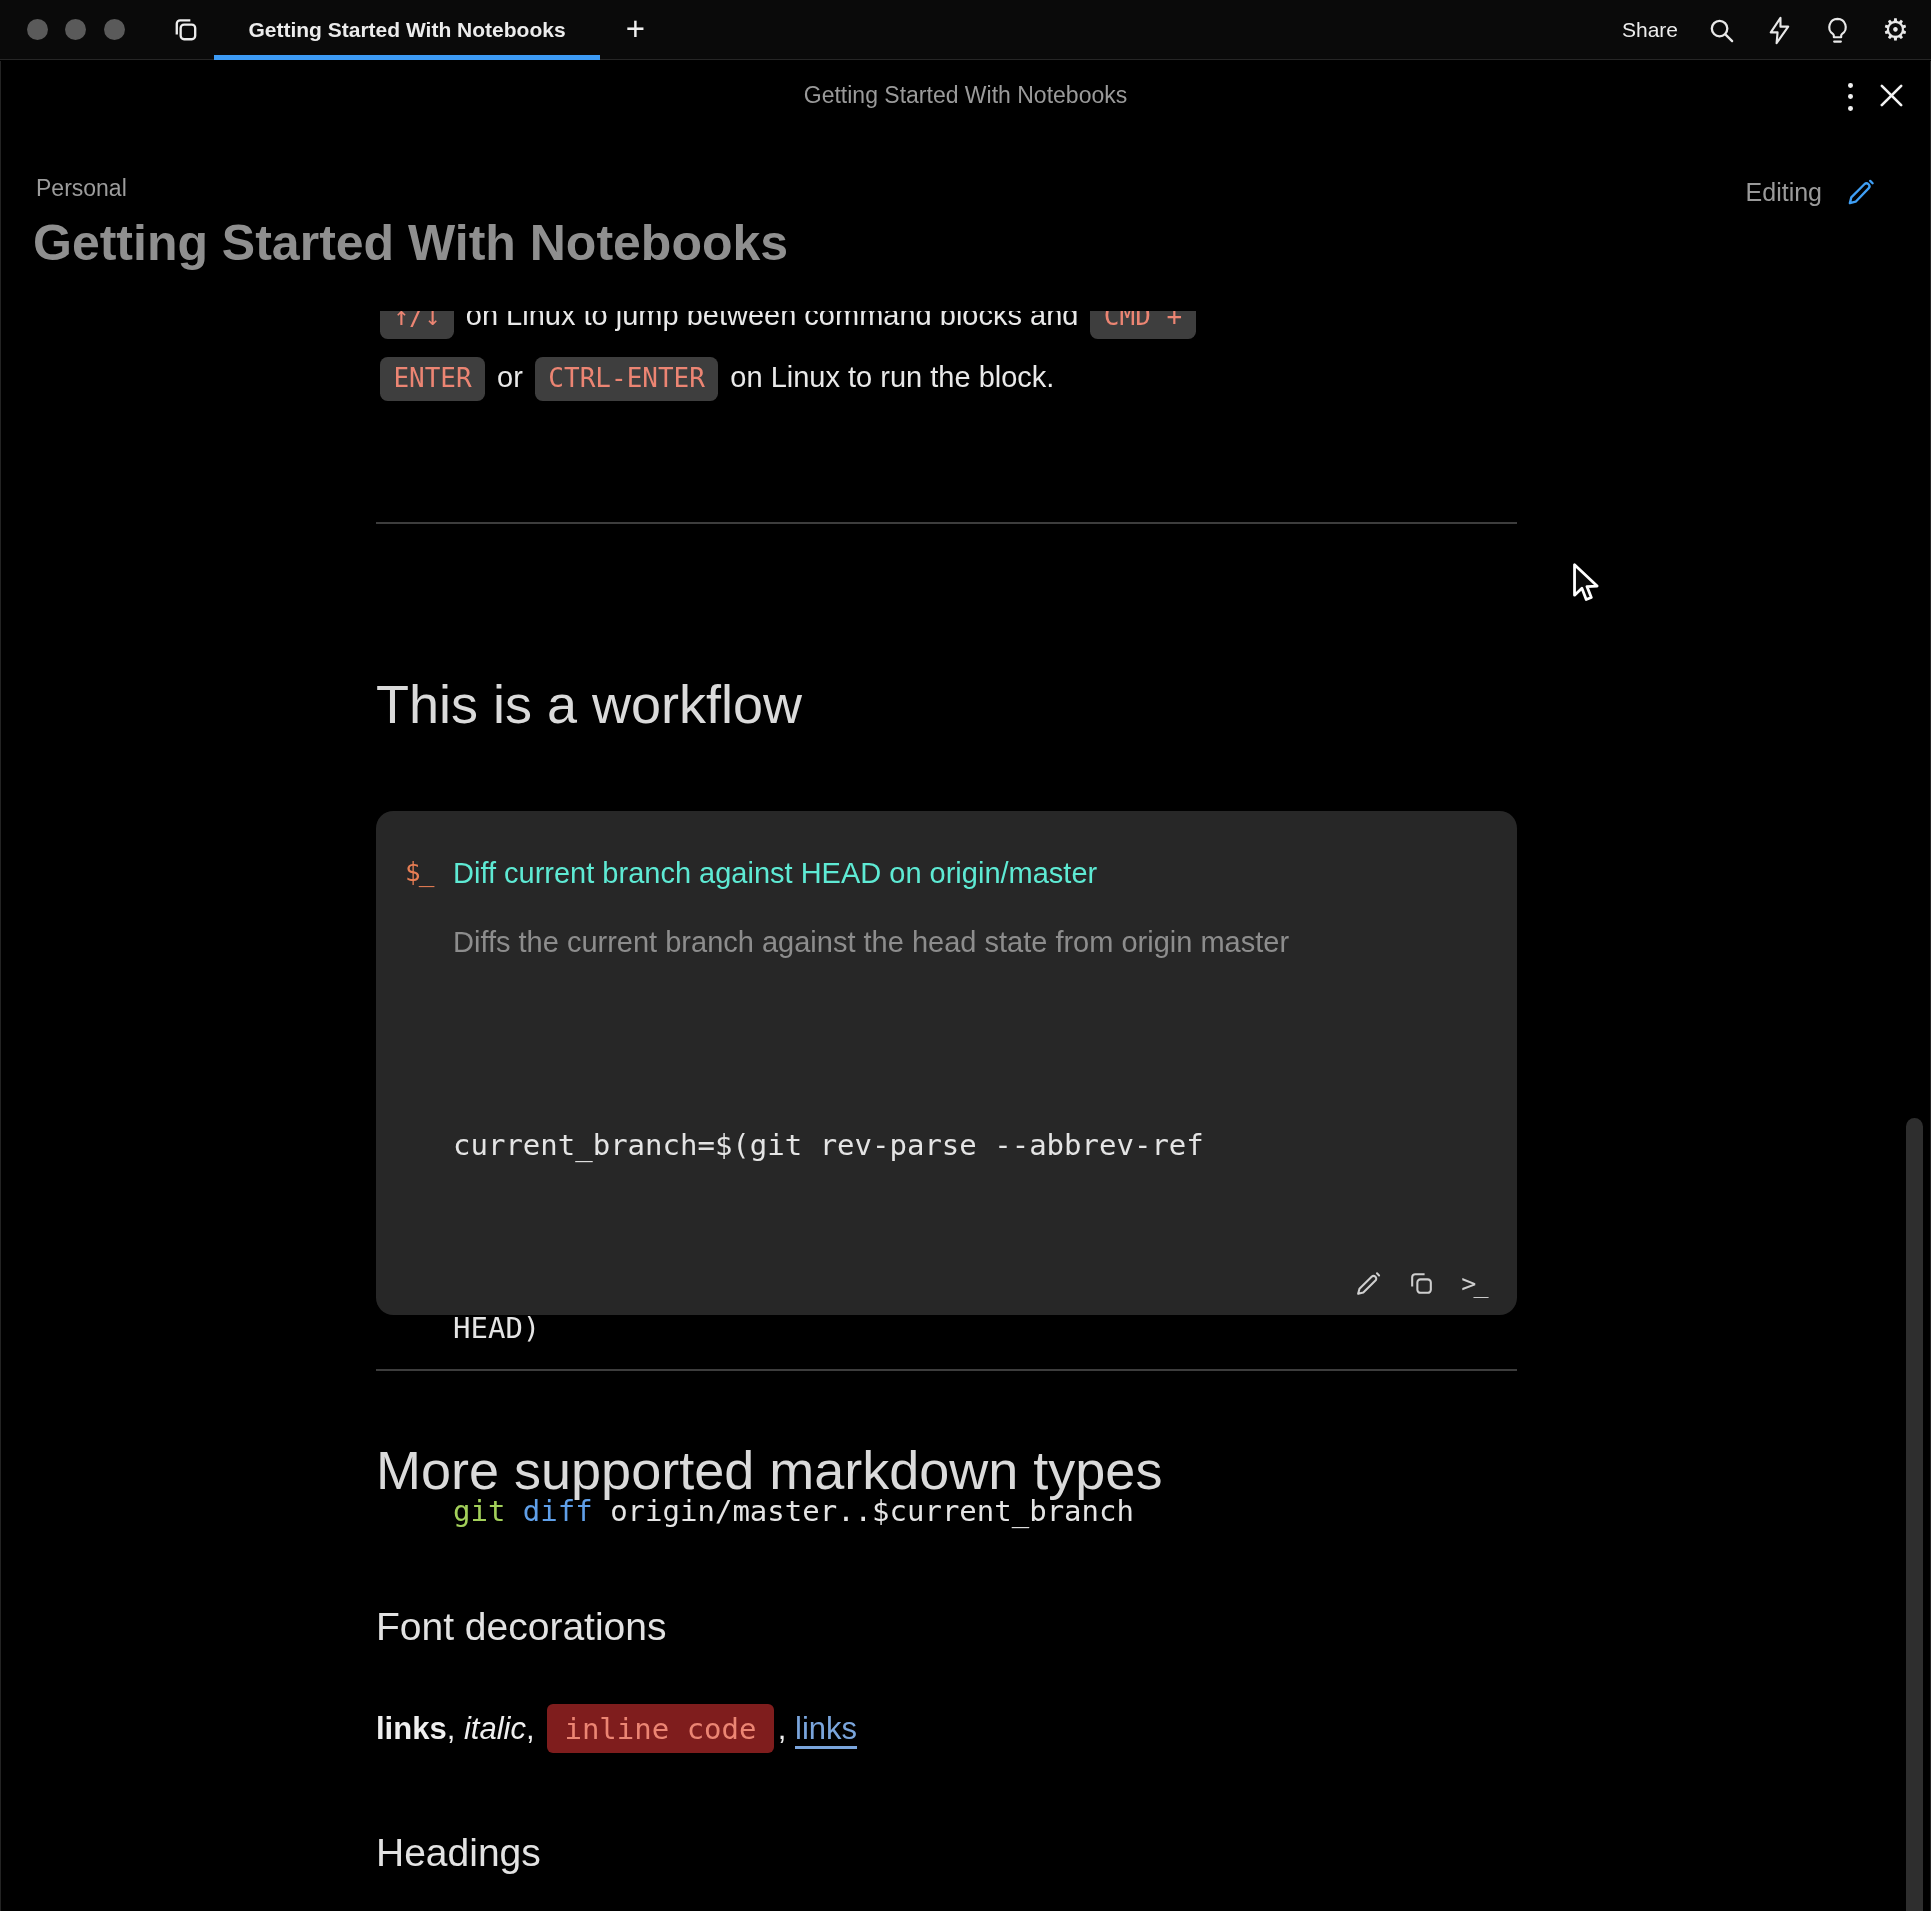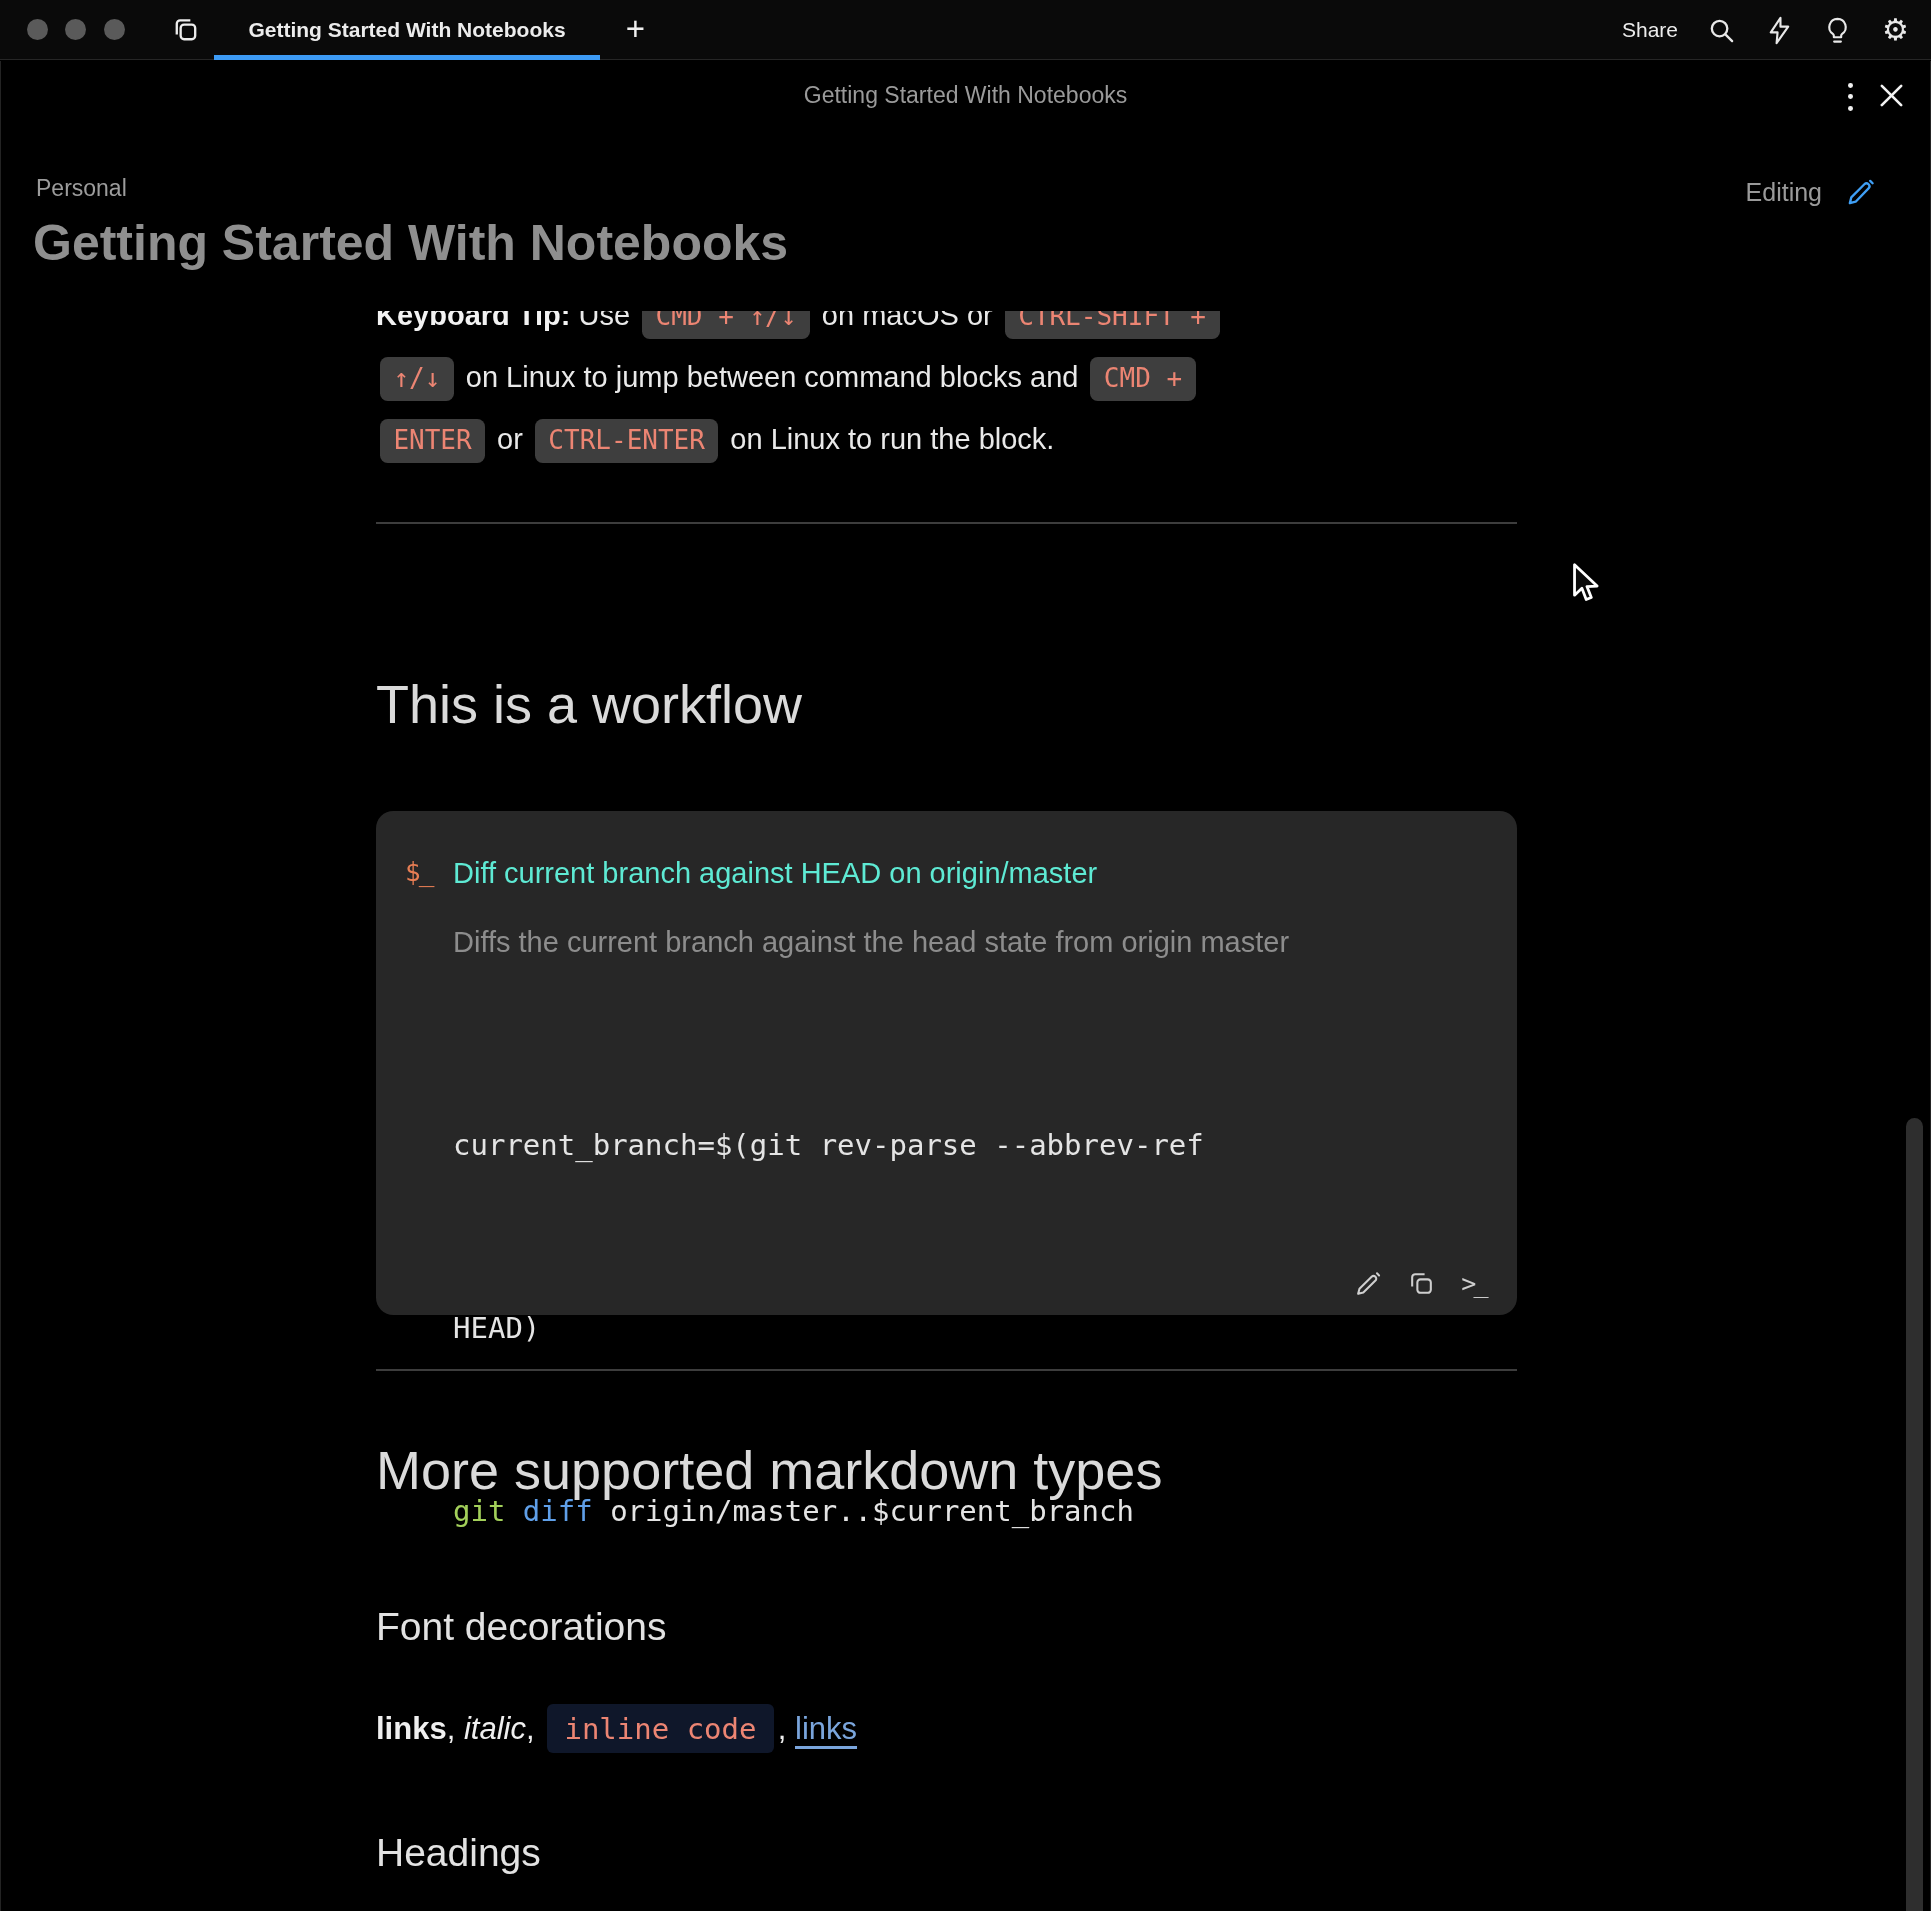"Keyboard Tip: Use CMD +" div.tip-line { html: <div> <span>Keyboard Tip:</span><span> Use </span><span>CMD + ↑/↓</span><span> on macOS or </span><span>CTRL-SHIFT +</span> </div> -> none }
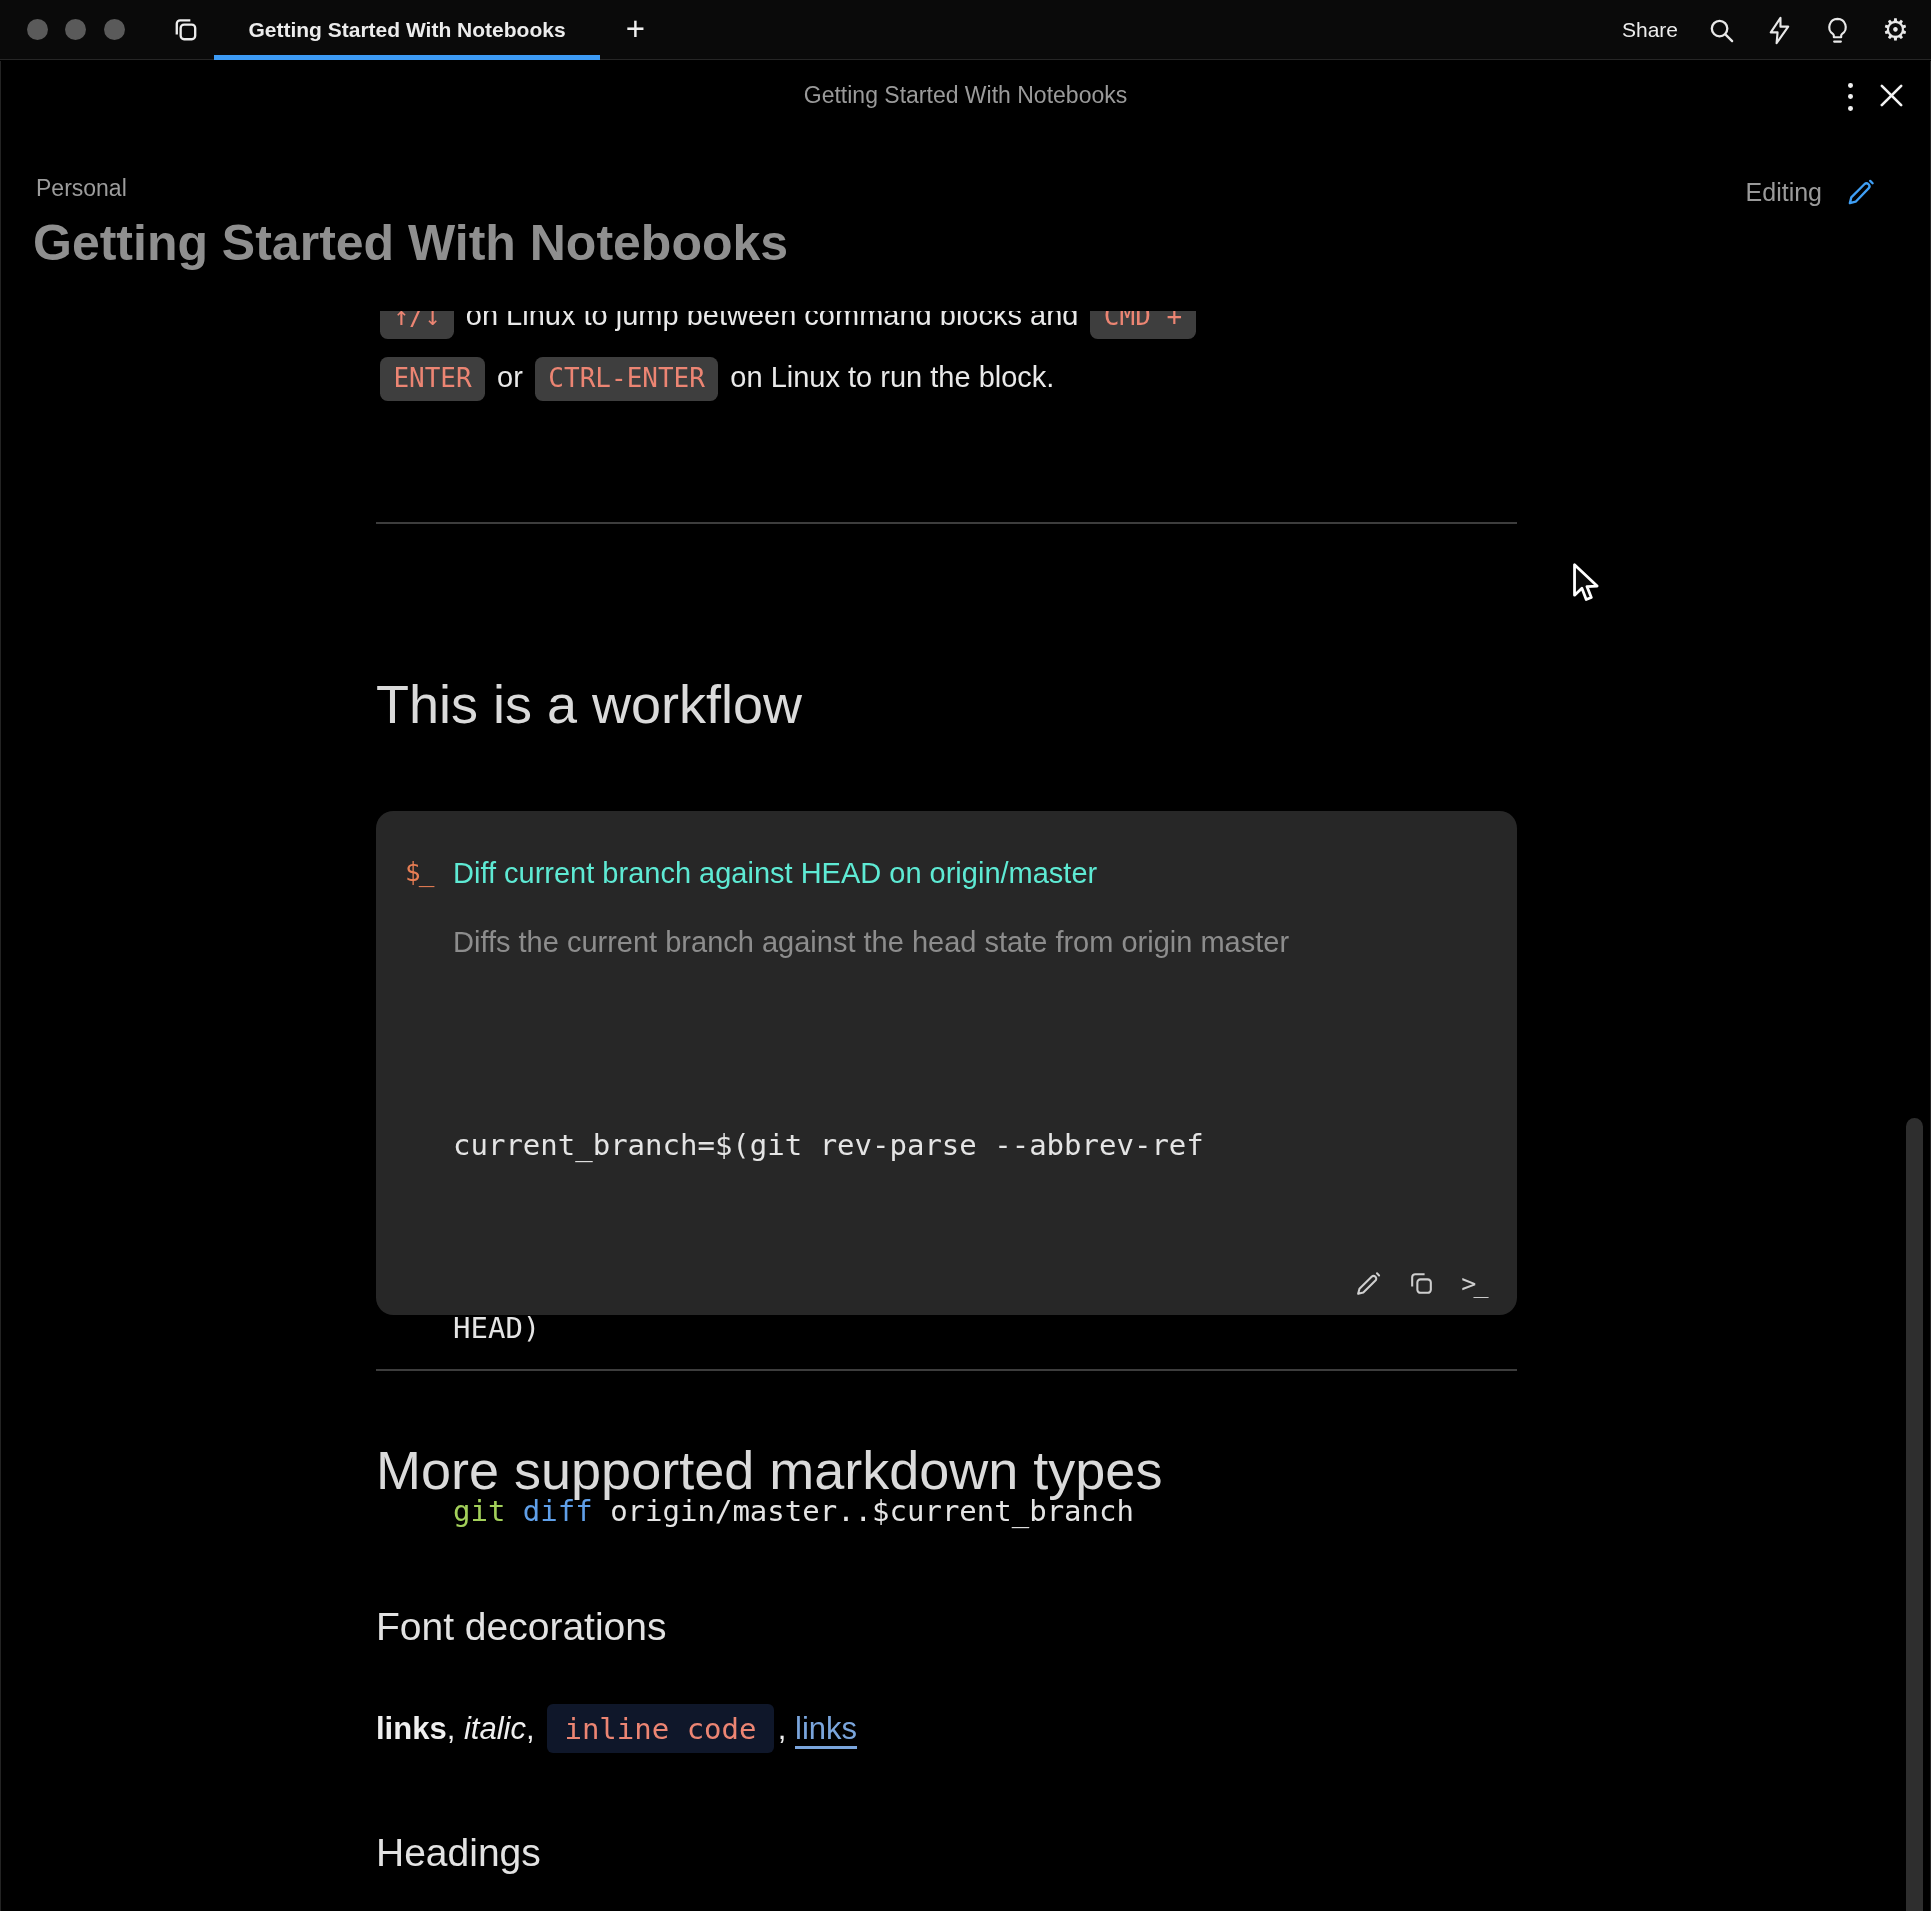"inline code" .inline-code { background: #0f172a -> #7f1d1d }
